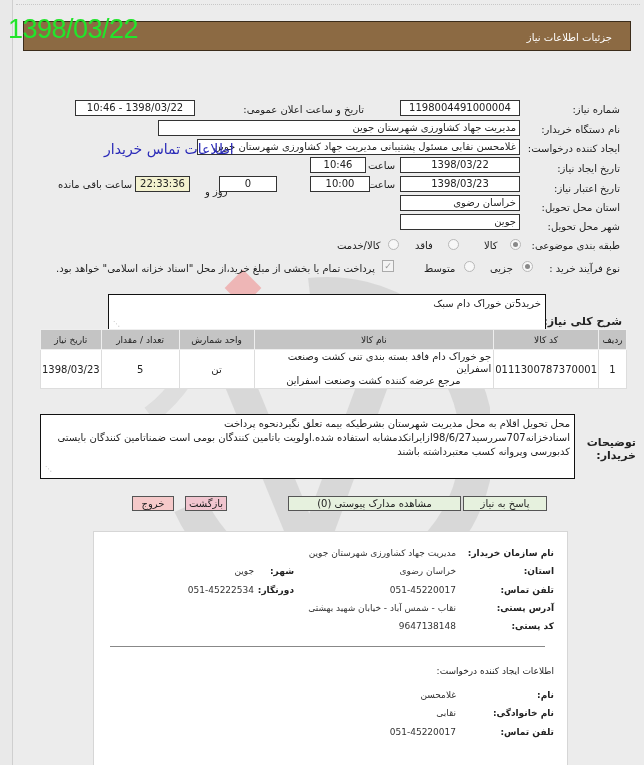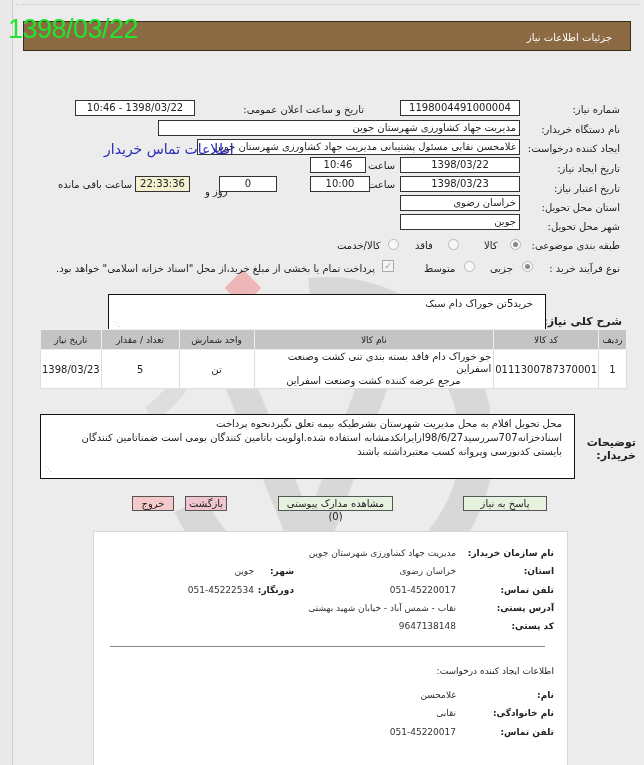"خرید5تن خوراک دام سبک" .textarea { padding: 2px 12px -> 2px 4px }
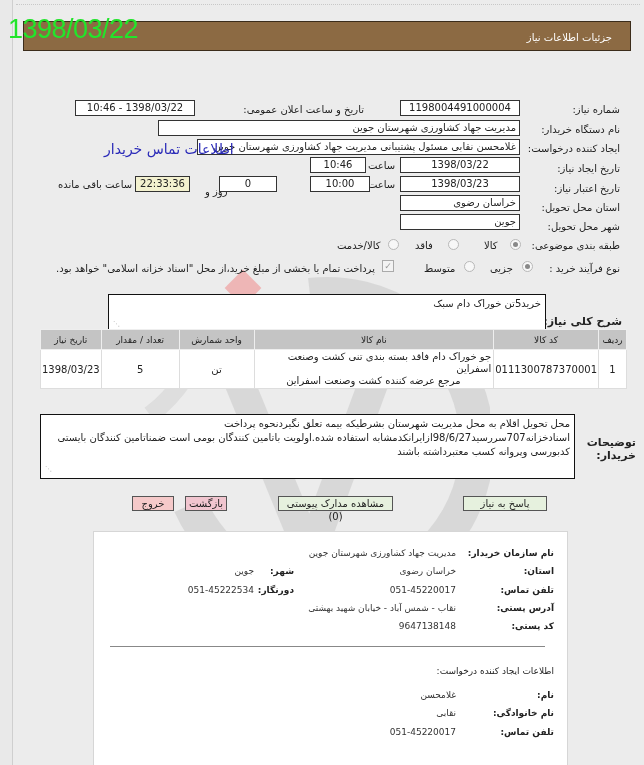"مشاهده مدارک پیوستی (0)" div.btn { left: 278px -> 288px; width: 115px -> 173px }
